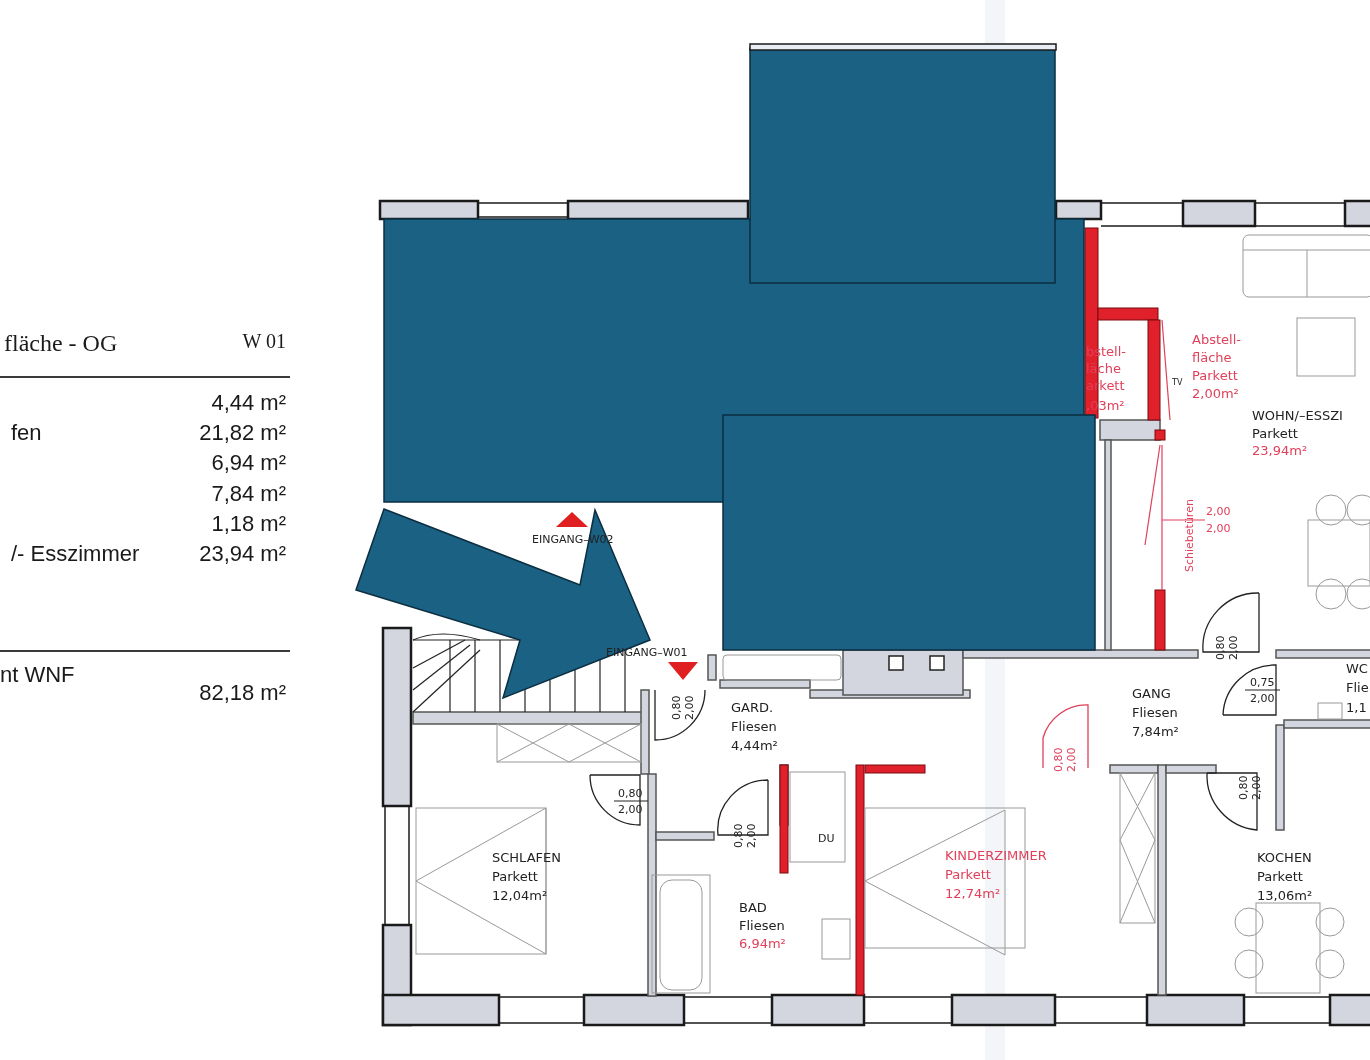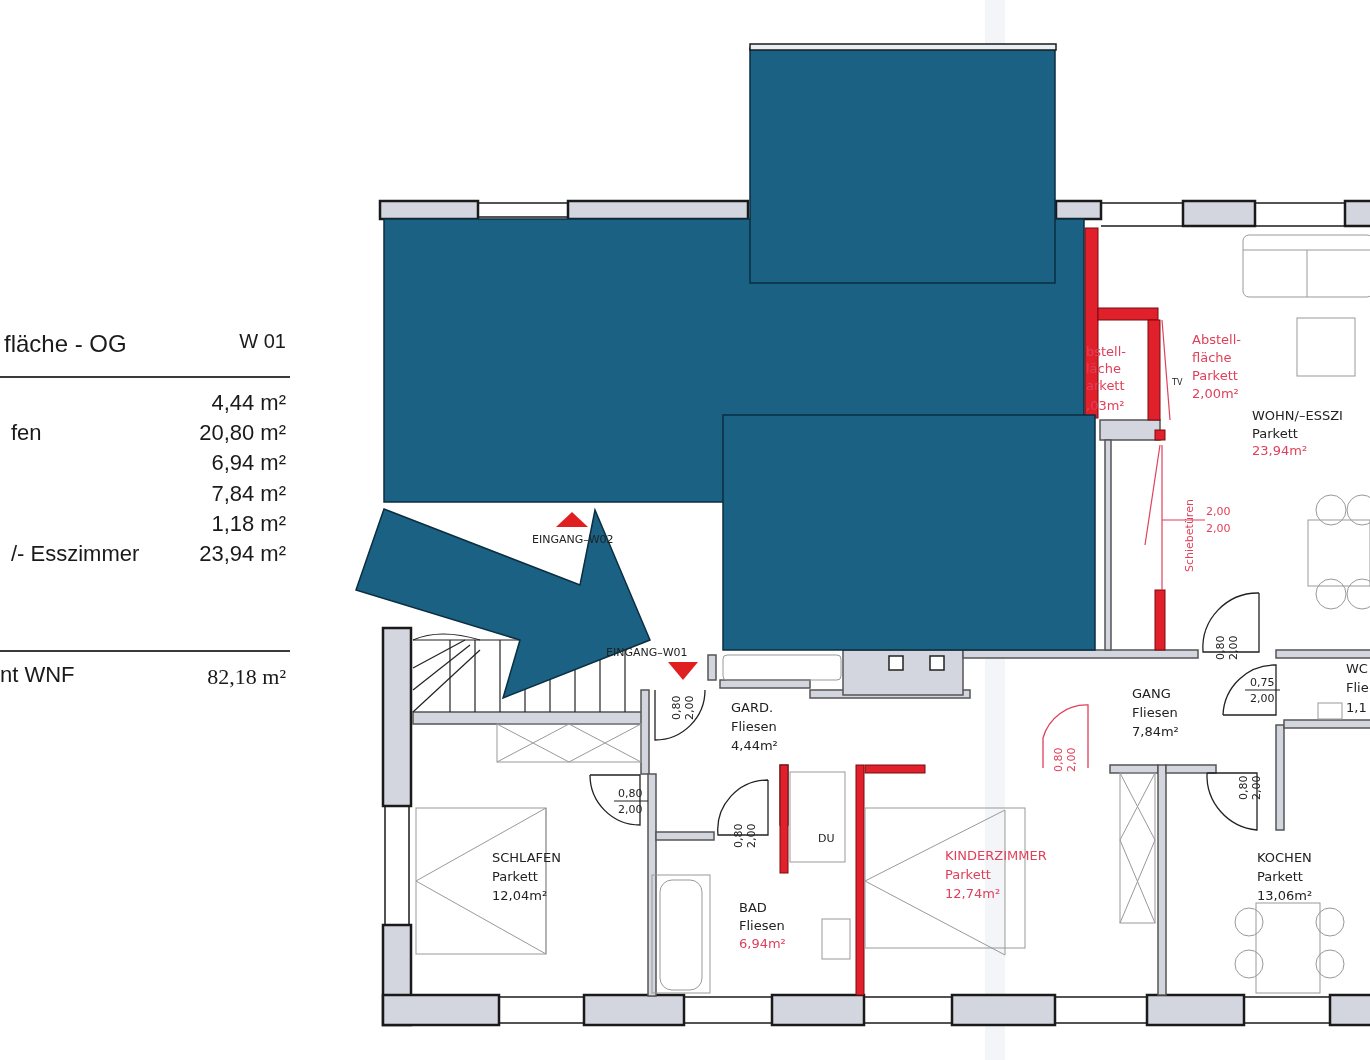"fläche - OG" .tbl-head { font-family: none -> Liberation Serif, serif }
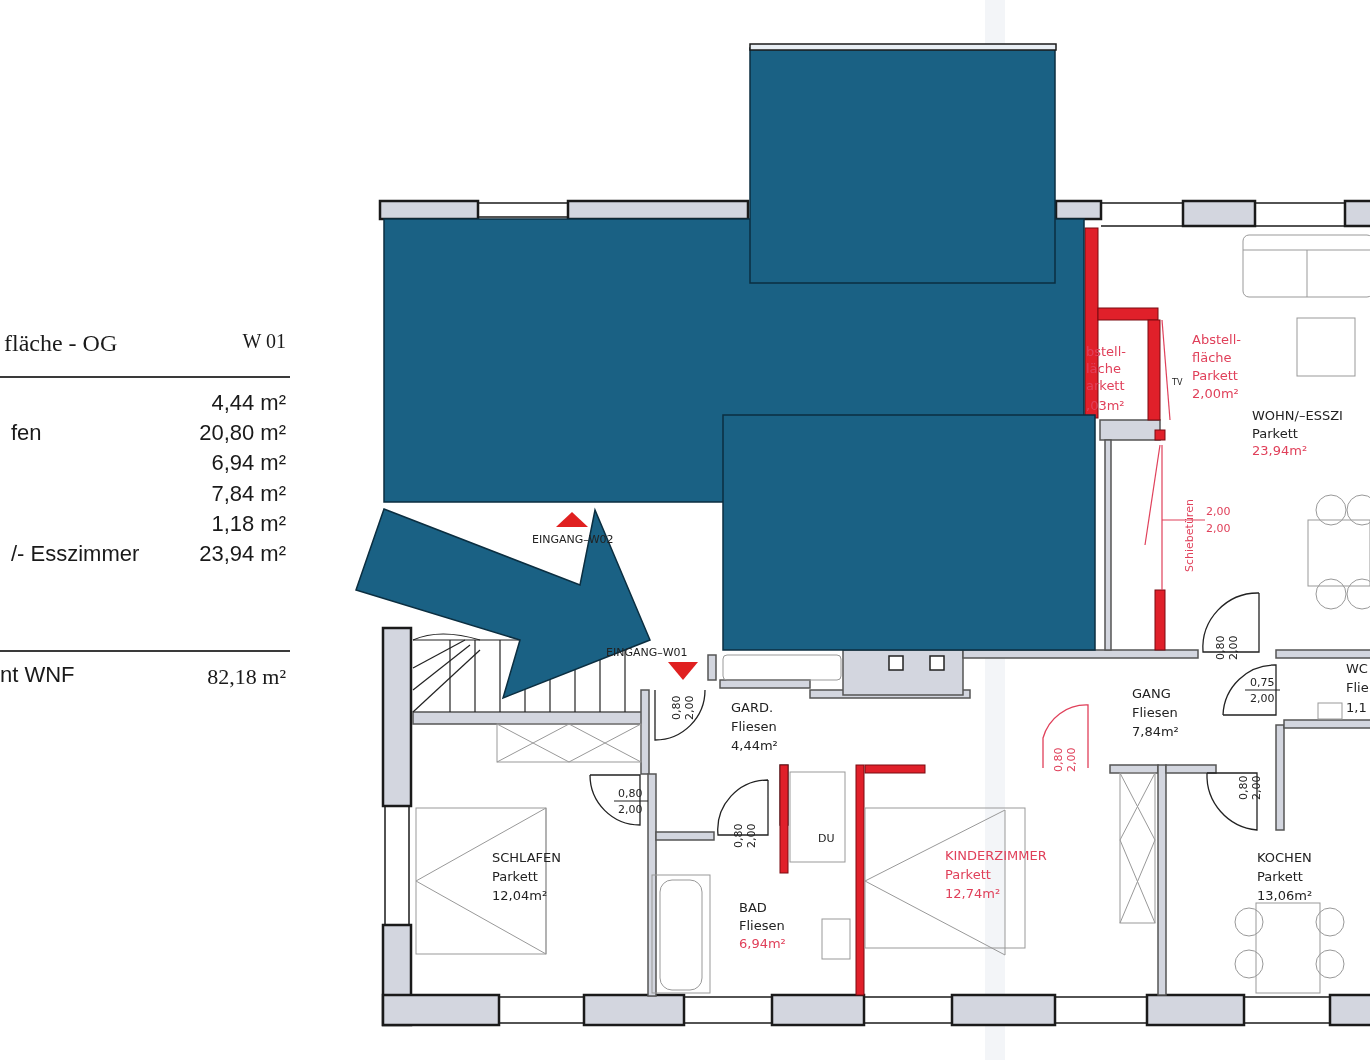"20,80 m²" span.val { text: 20,80 -> 21,82 }
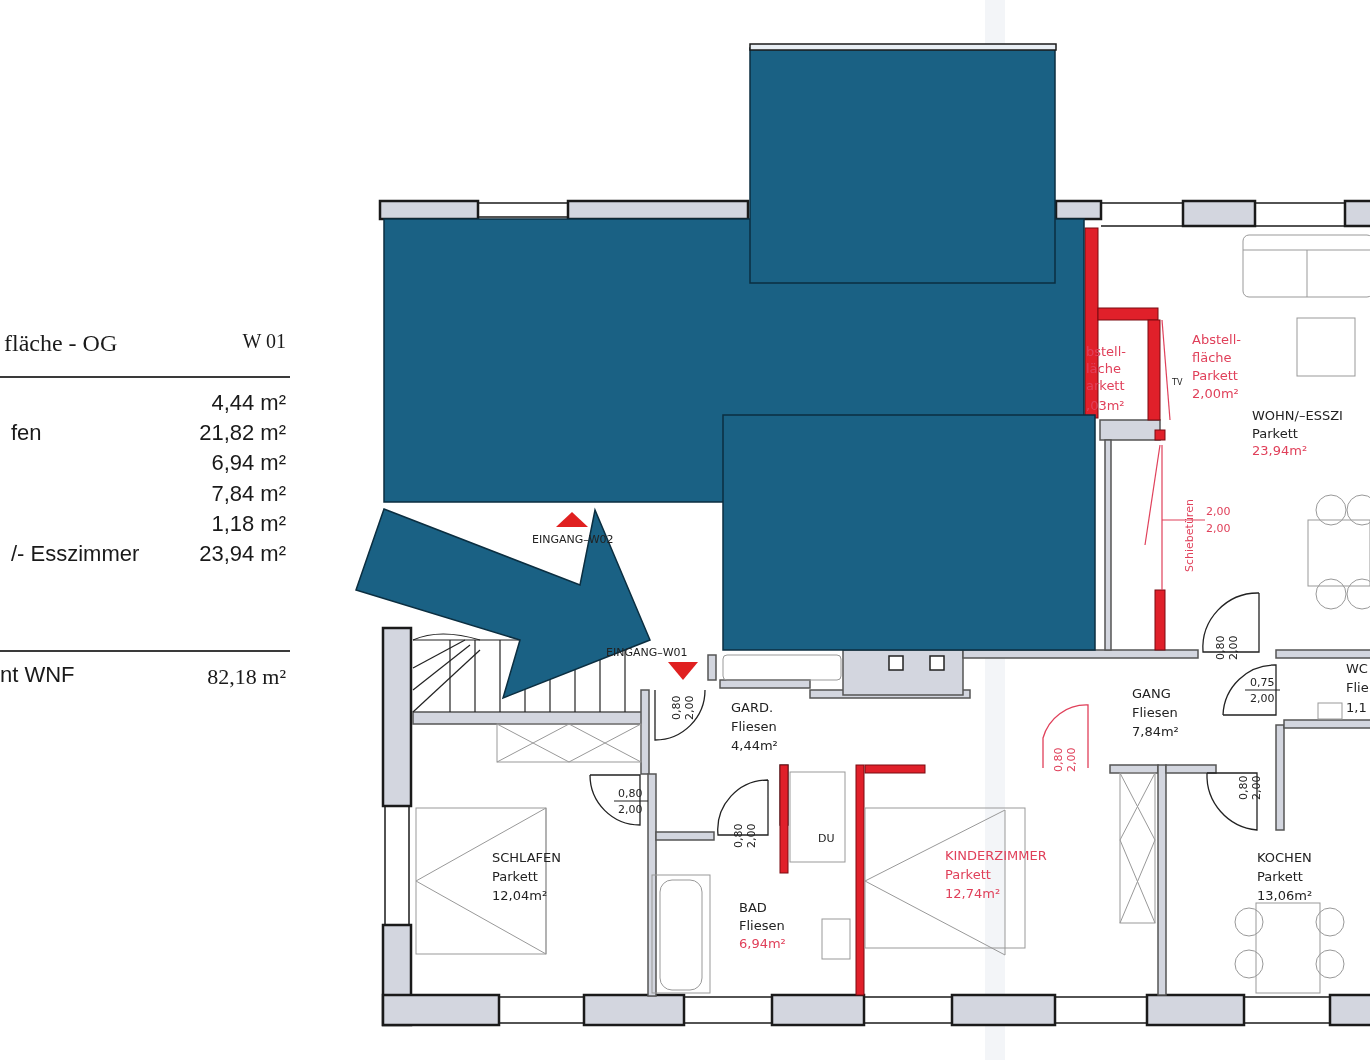"82,18 m²" .total .val { font-family: Liberation Serif, serif -> none; top: 4px -> 20px }
